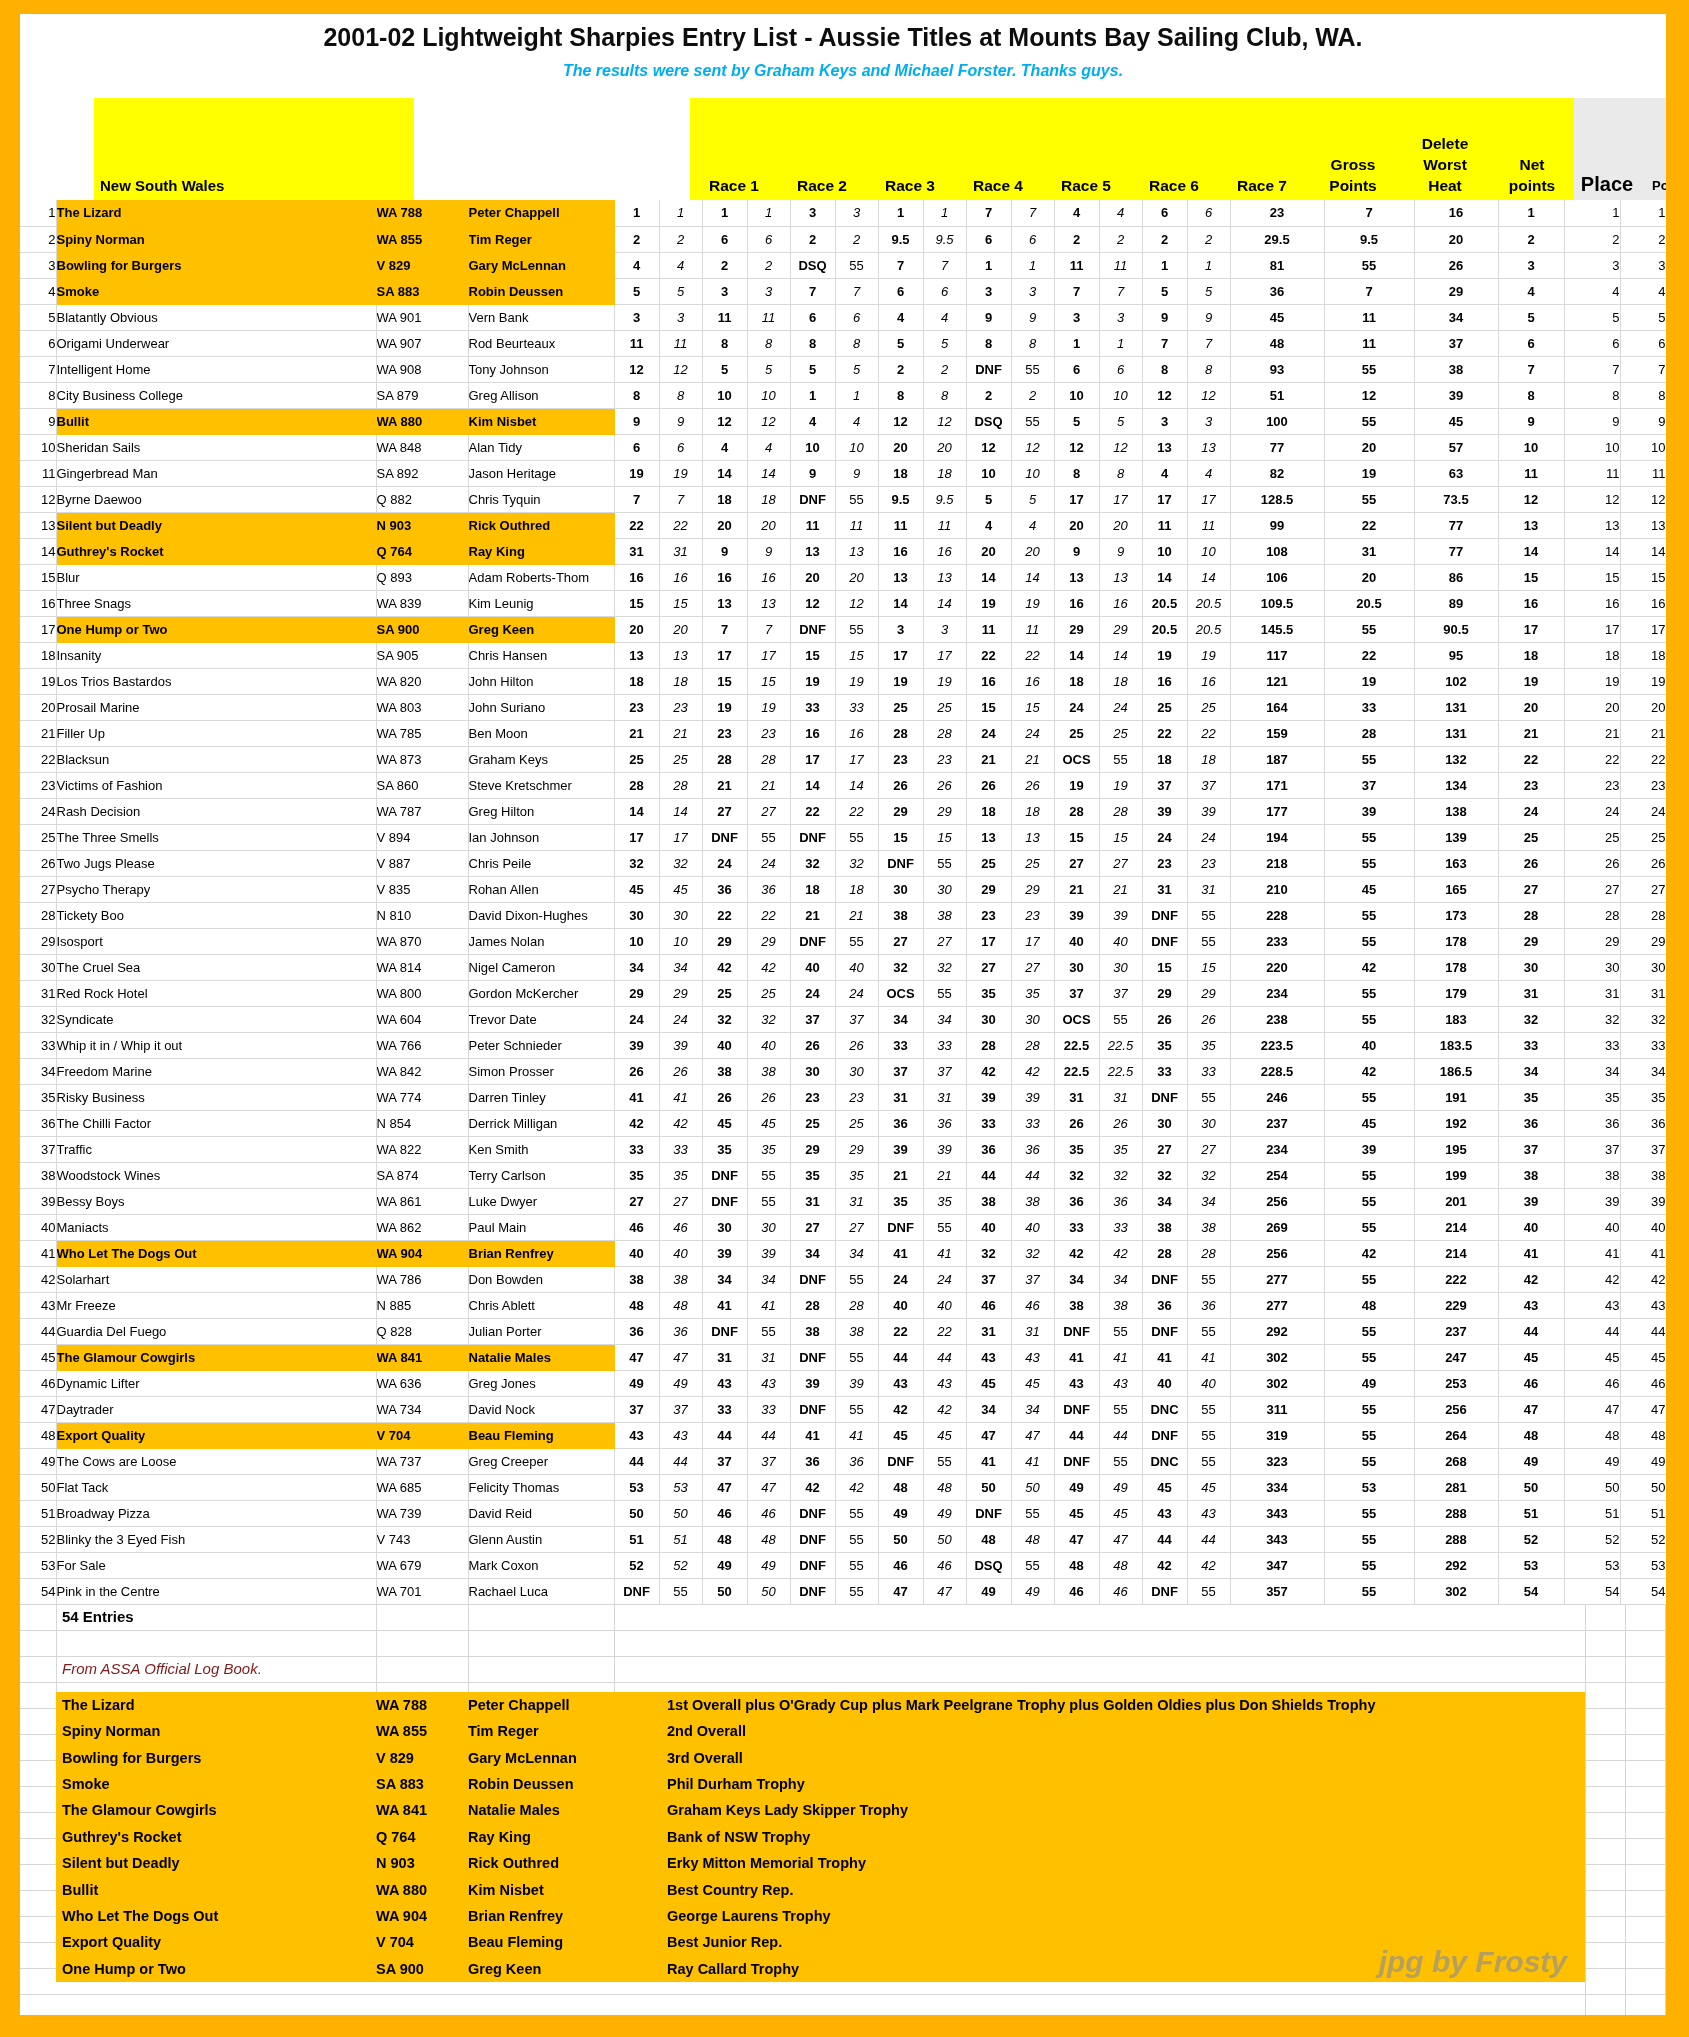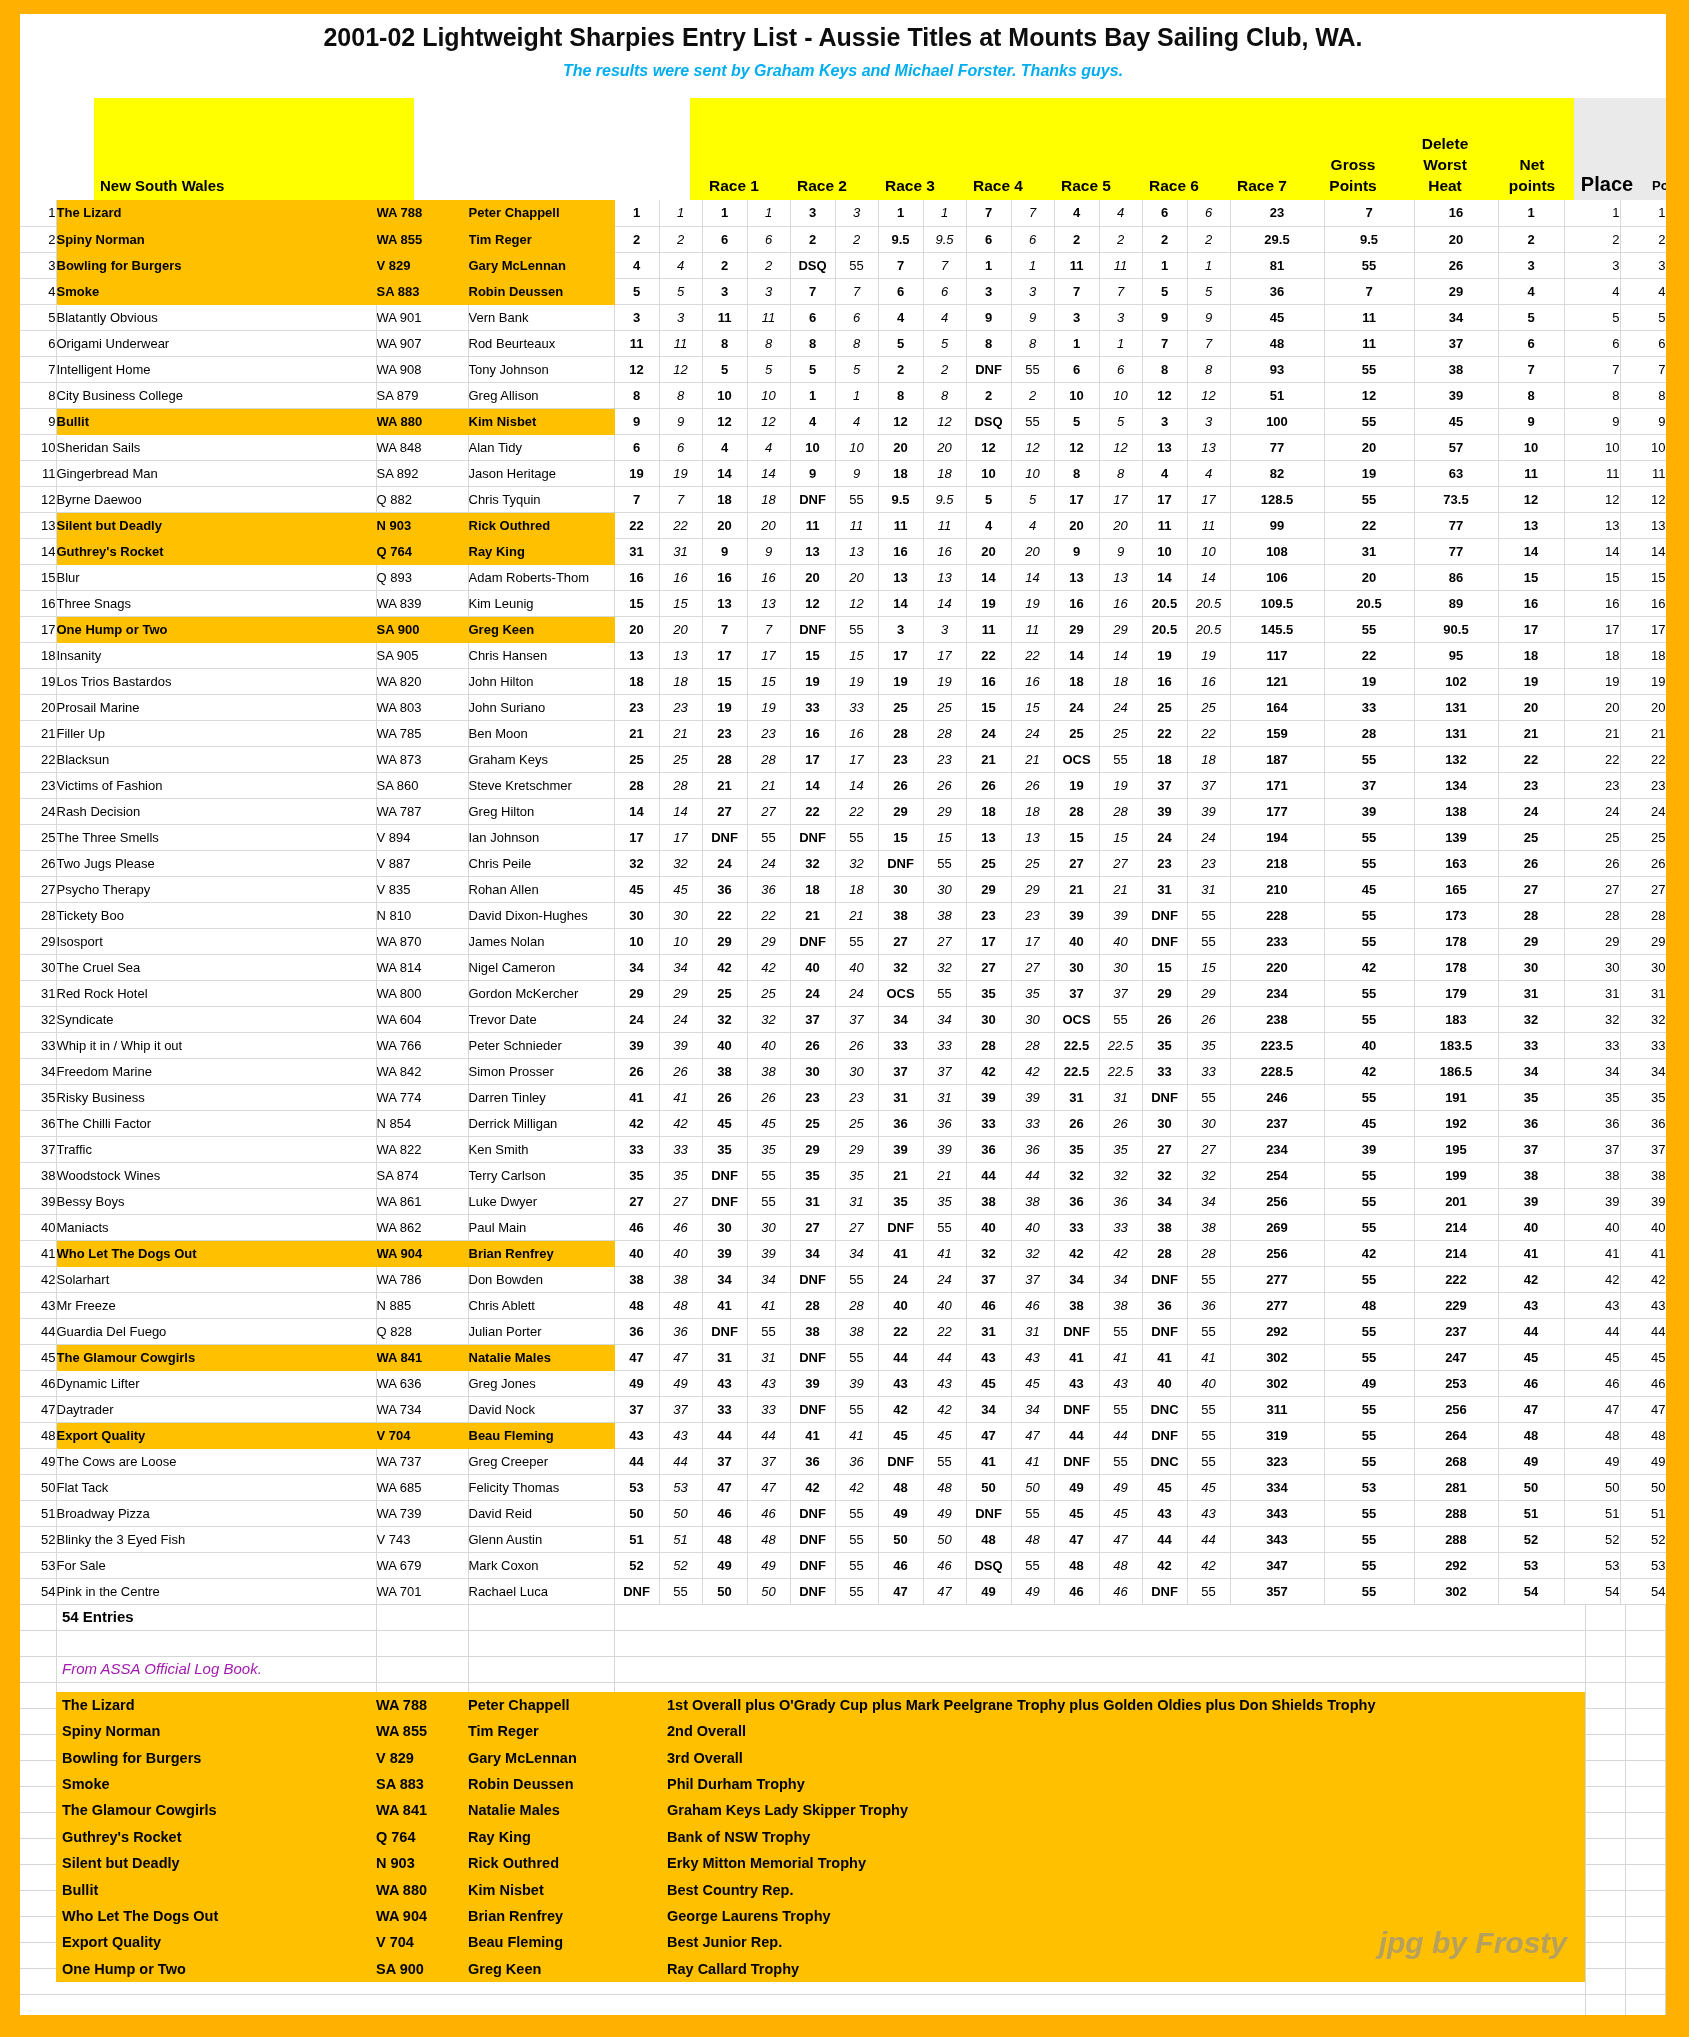"From ASSA Official Log Book." .source-label { color: #a21caf -> #7f1d1d }
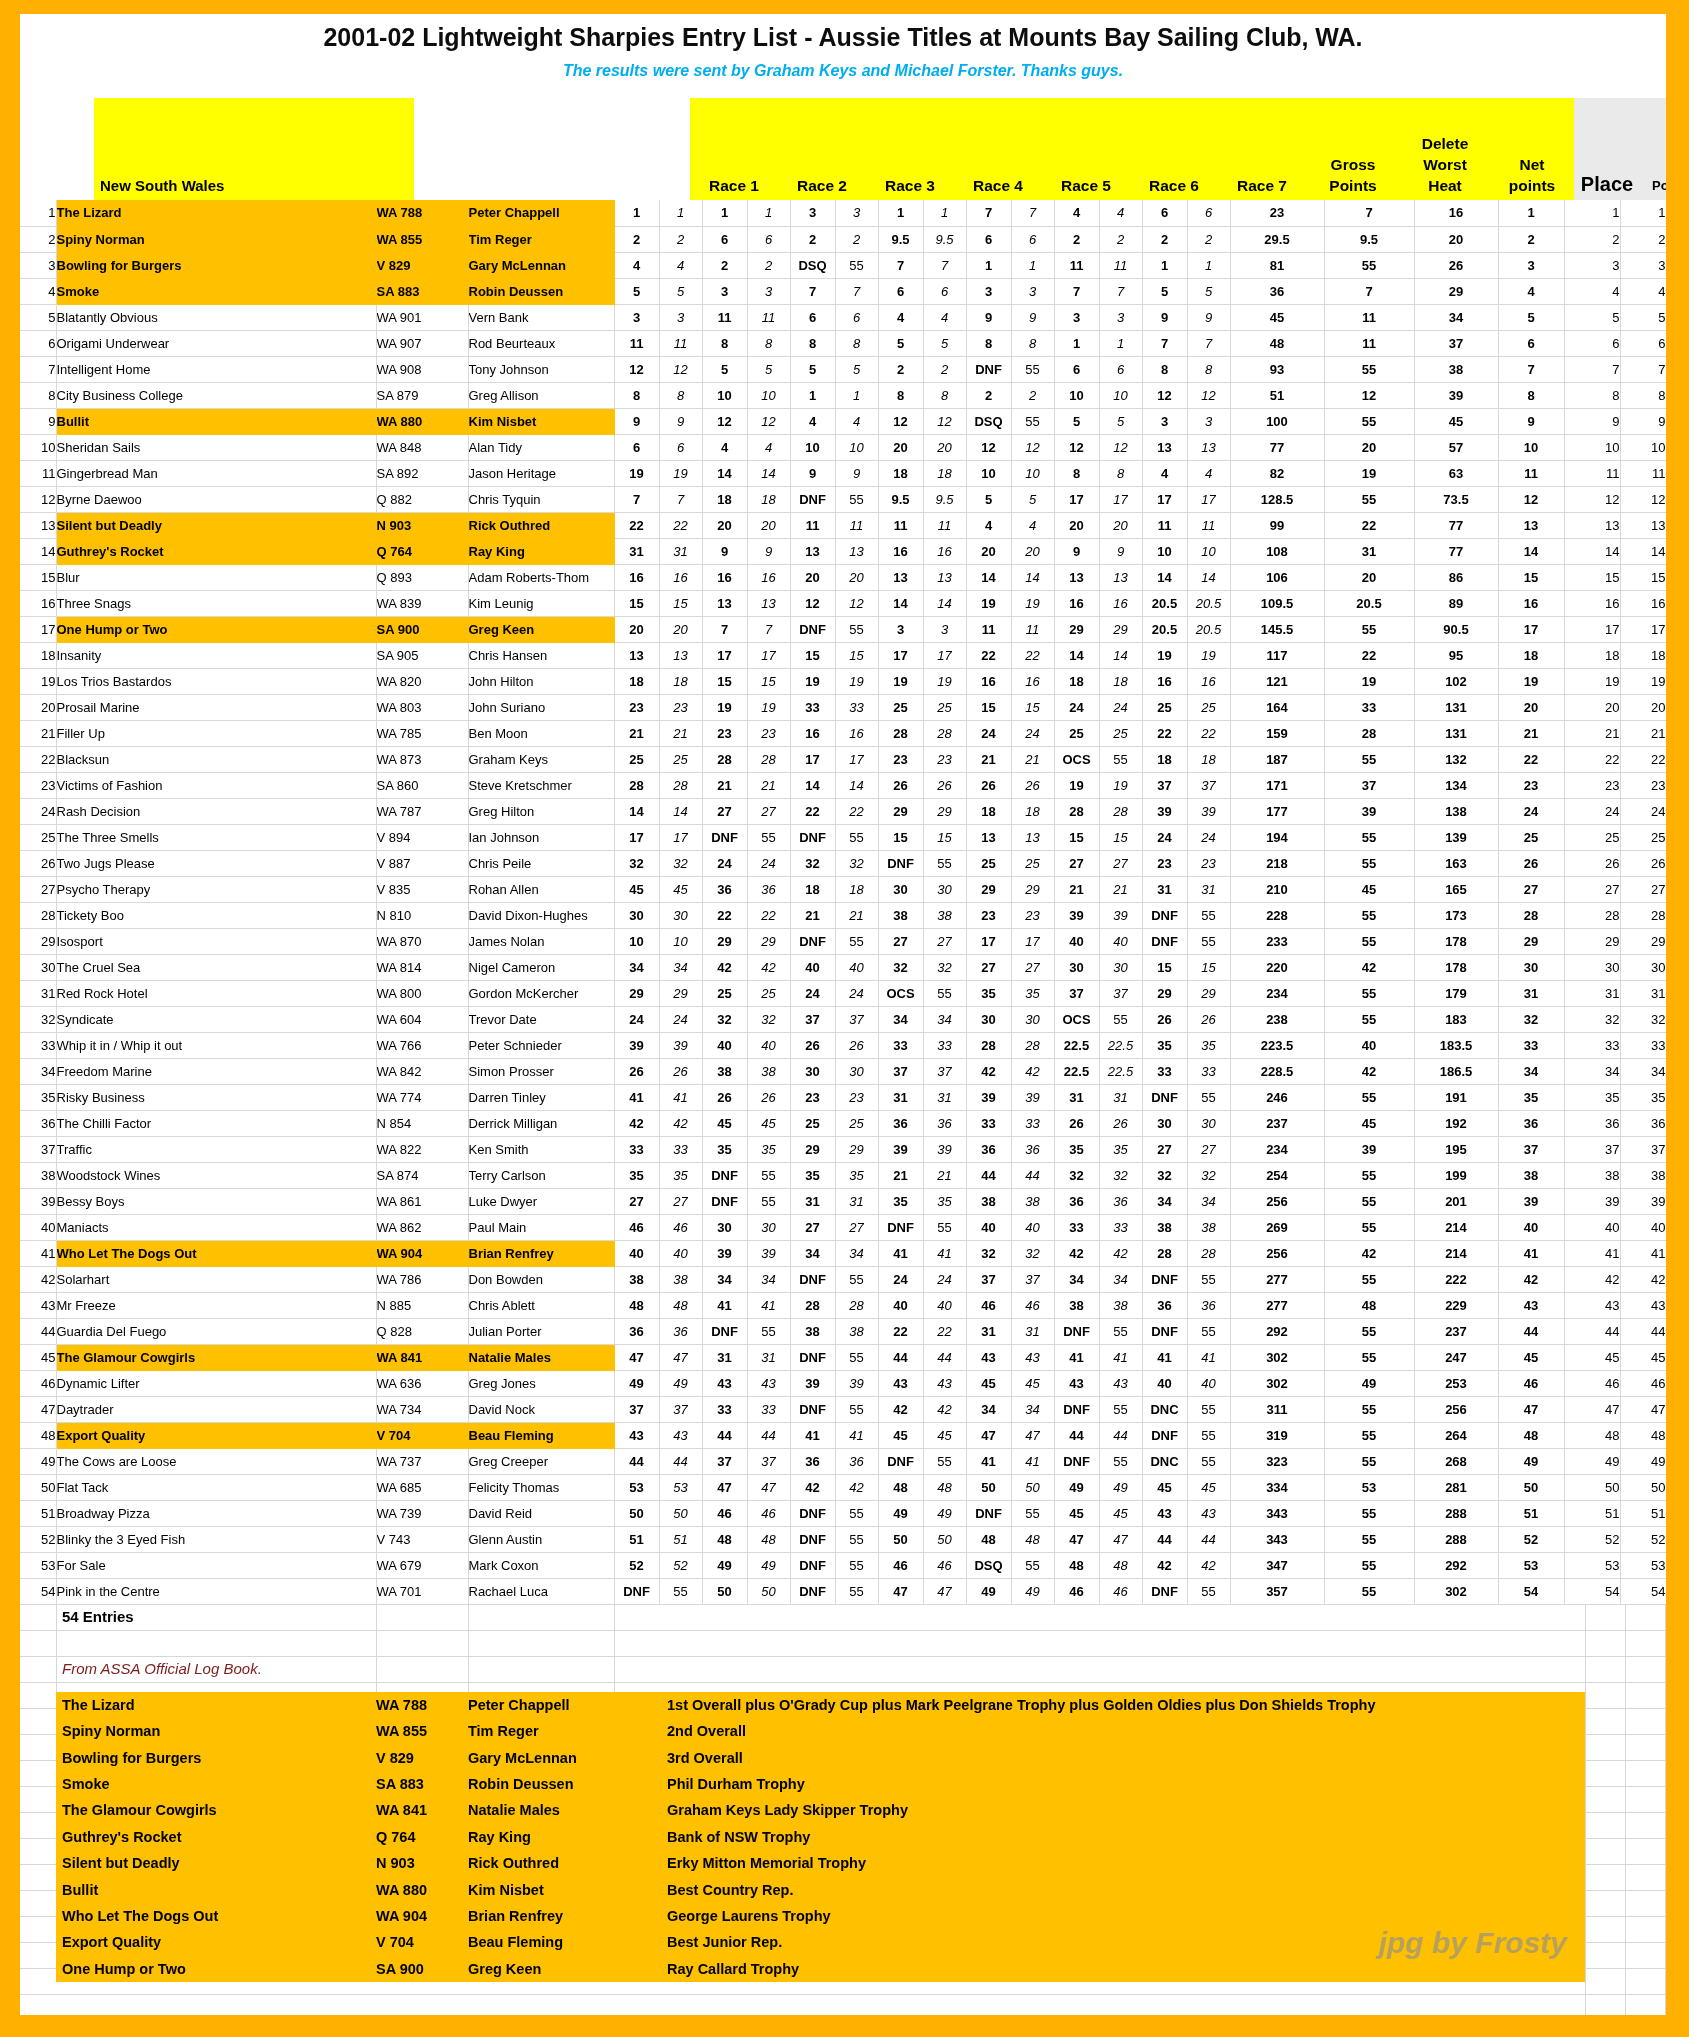"jpg by Frosty" .watermark { bottom: 22px -> 3px }
